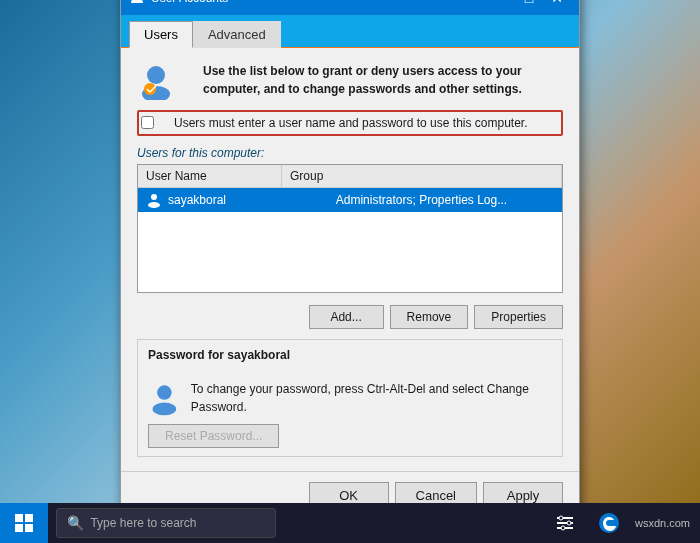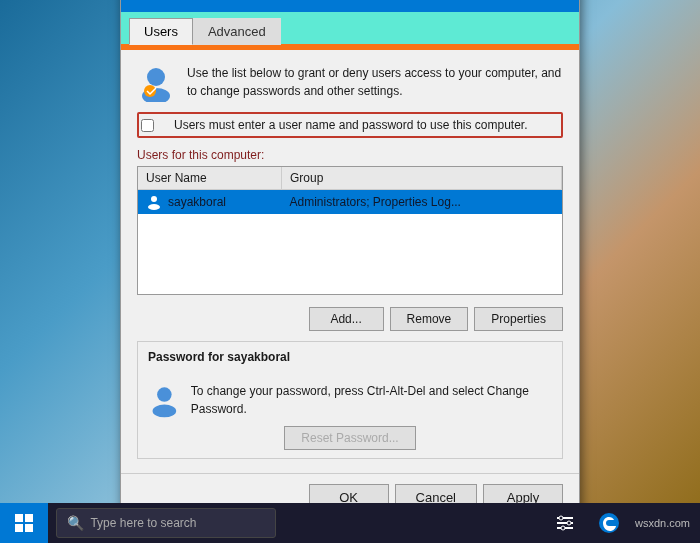"Users" .tabs-bar { background: #5eead4 -> #0ea5e9; border-bottom: 6px solid #f97316 -> 1px solid #f97316 }
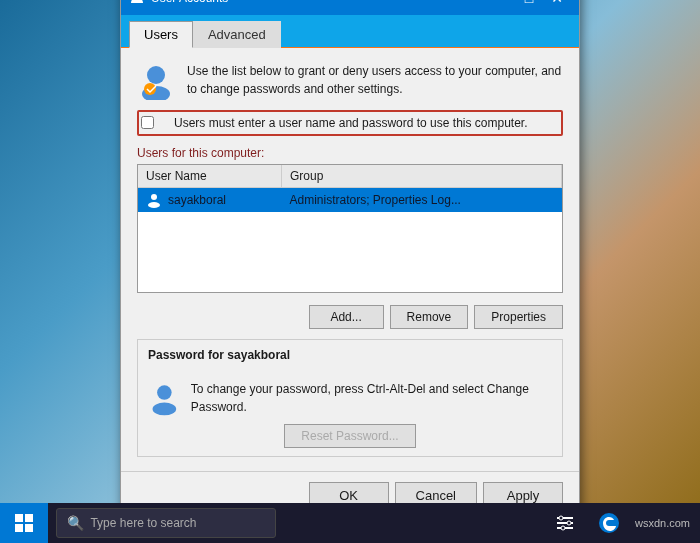"Use the list below to" .info-section { font-weight: none -> bold; gap: 12px -> 28px }
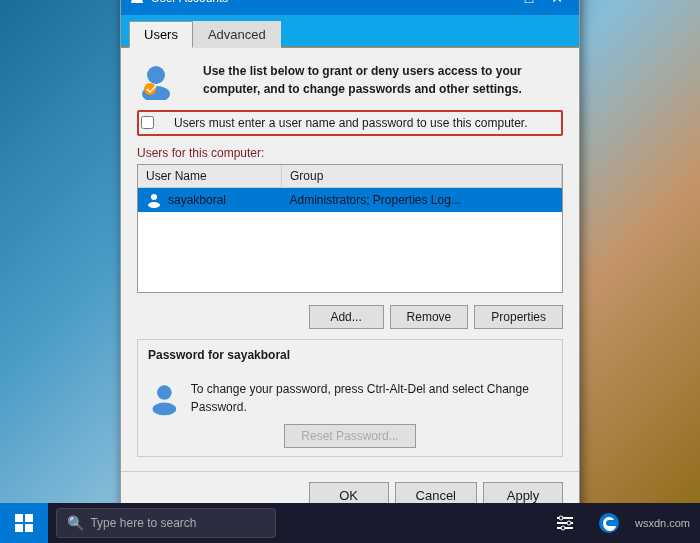"Users for this computer:" .section-label { color: #7f1d1d -> #0c4a6e; font-style: none -> italic }
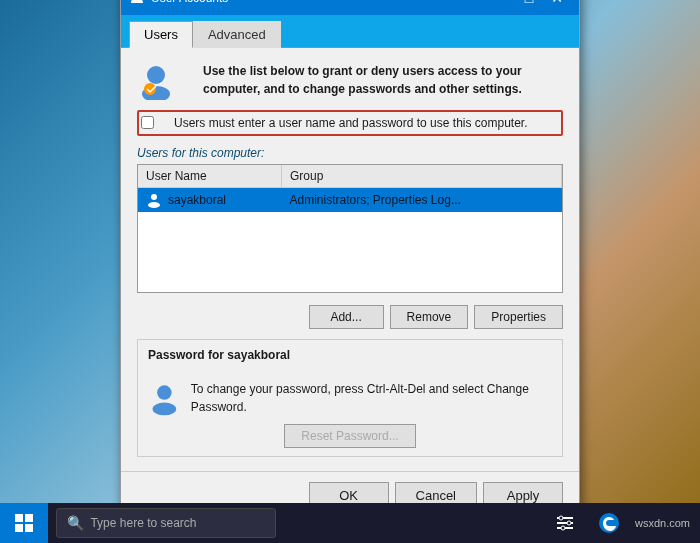"sayakboral" .users-table tbody tr.selected td { color: #0f172a -> #ffffff; text-align: none -> center }
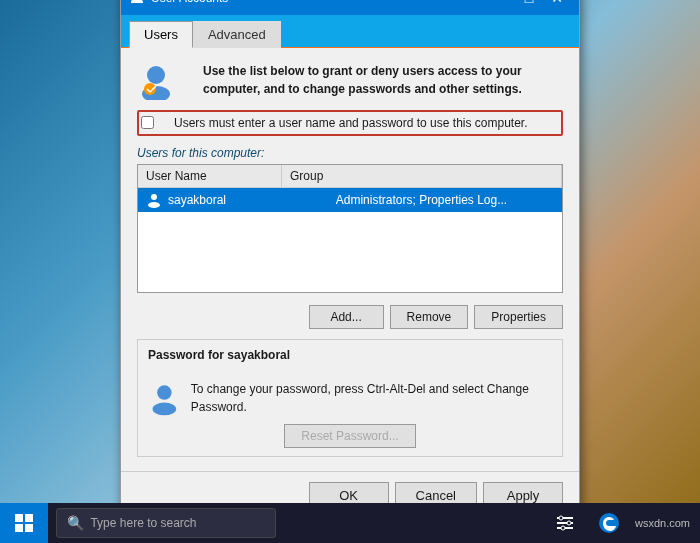"Reset Password..." .password-btn-row { justify-content: center -> flex-start }
